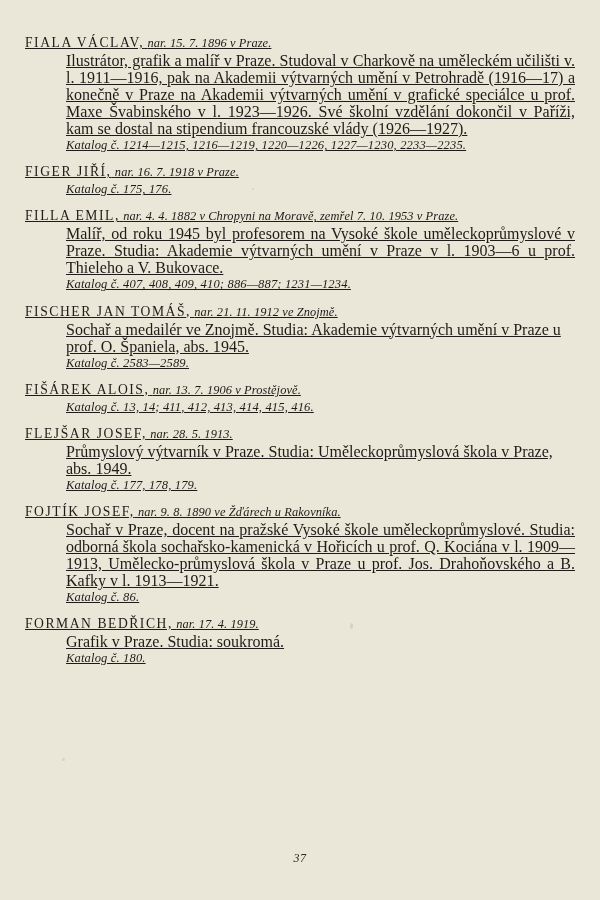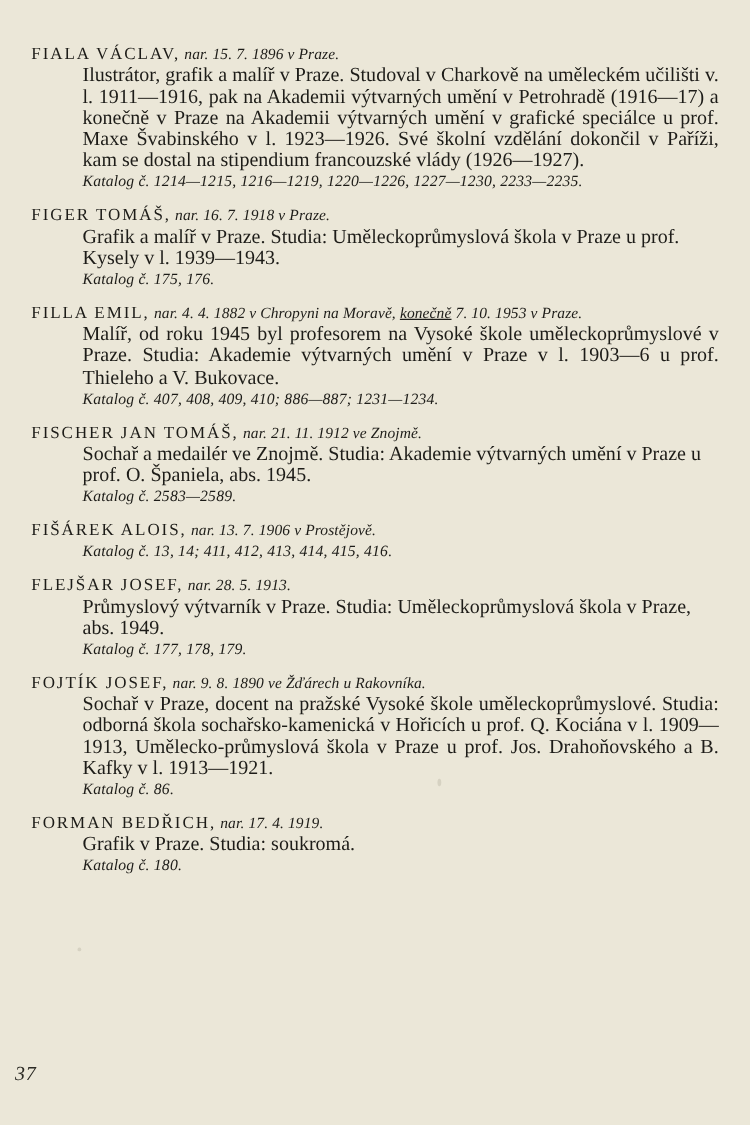"FIALA VÁCLAV, nar. 15. 7." .content { text-decoration: none -> underline }
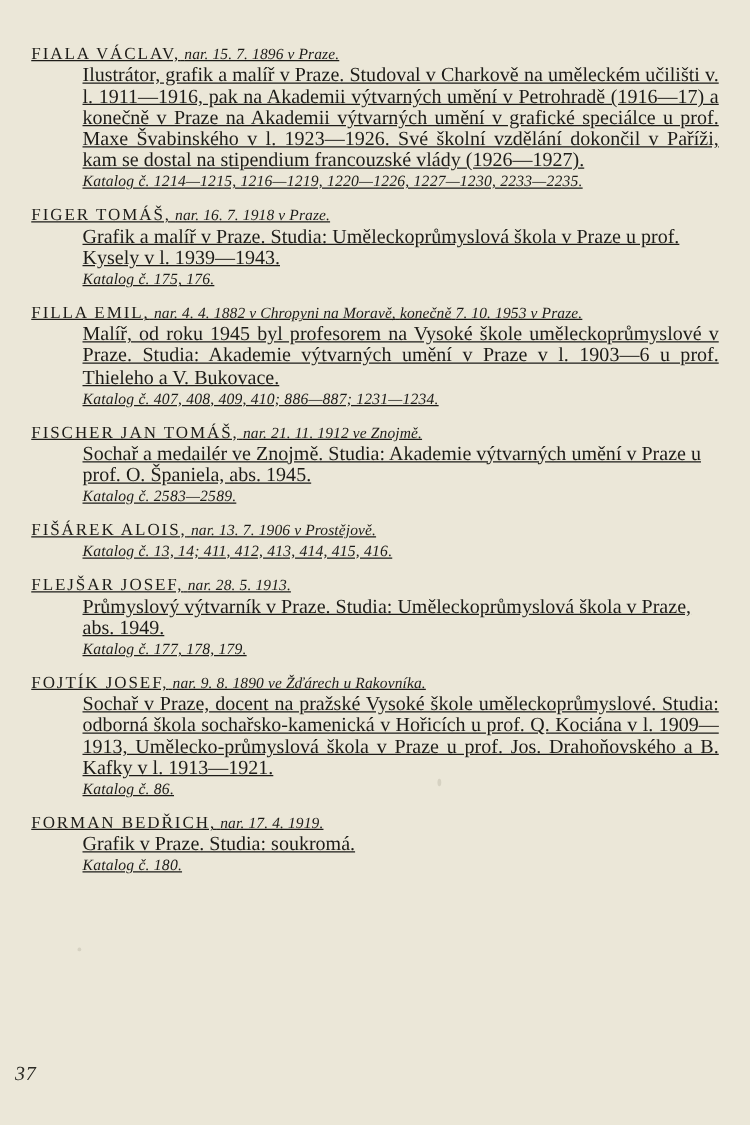"FIGER TOMÁŠ," span.name { text: TOMÁŠ -> JIŘÍ }
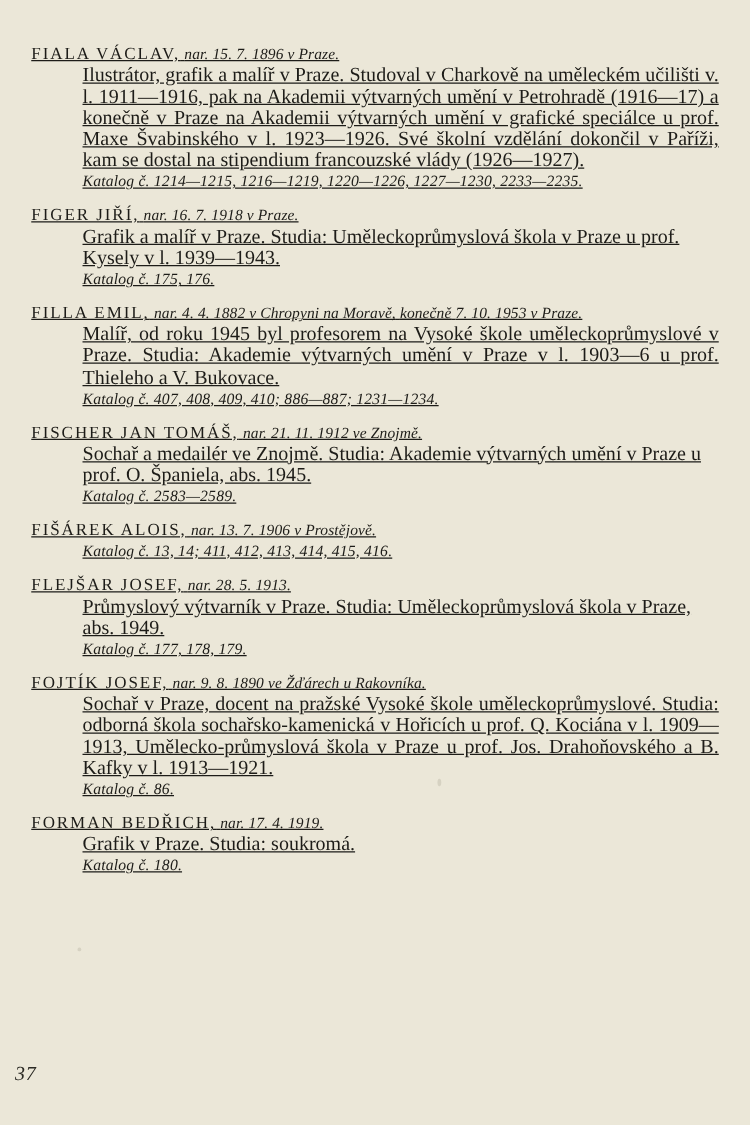"Grafik a malíř v Praze." p.body { html: <p>Grafik a malíř v Praze. Studia: Uměleckoprůmyslová škola v Praze u prof. Kysely v l. 1939—1943.</p> -> none }
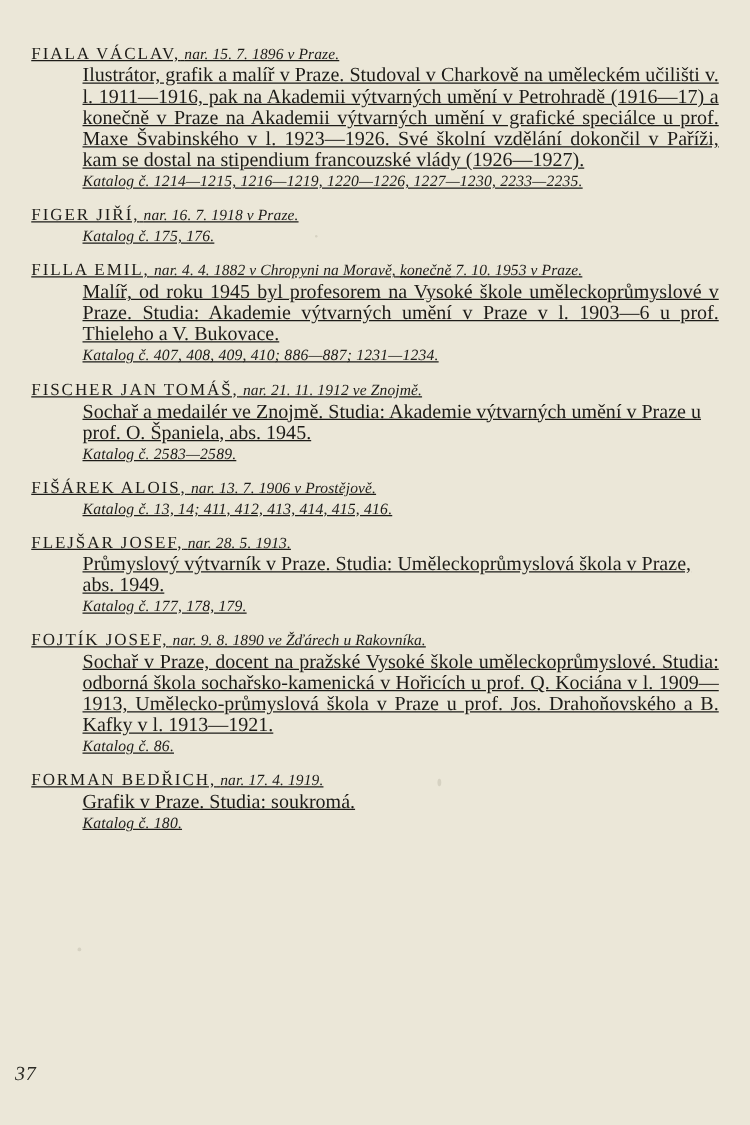"konečně" span.died { text: konečně -> zemřel }
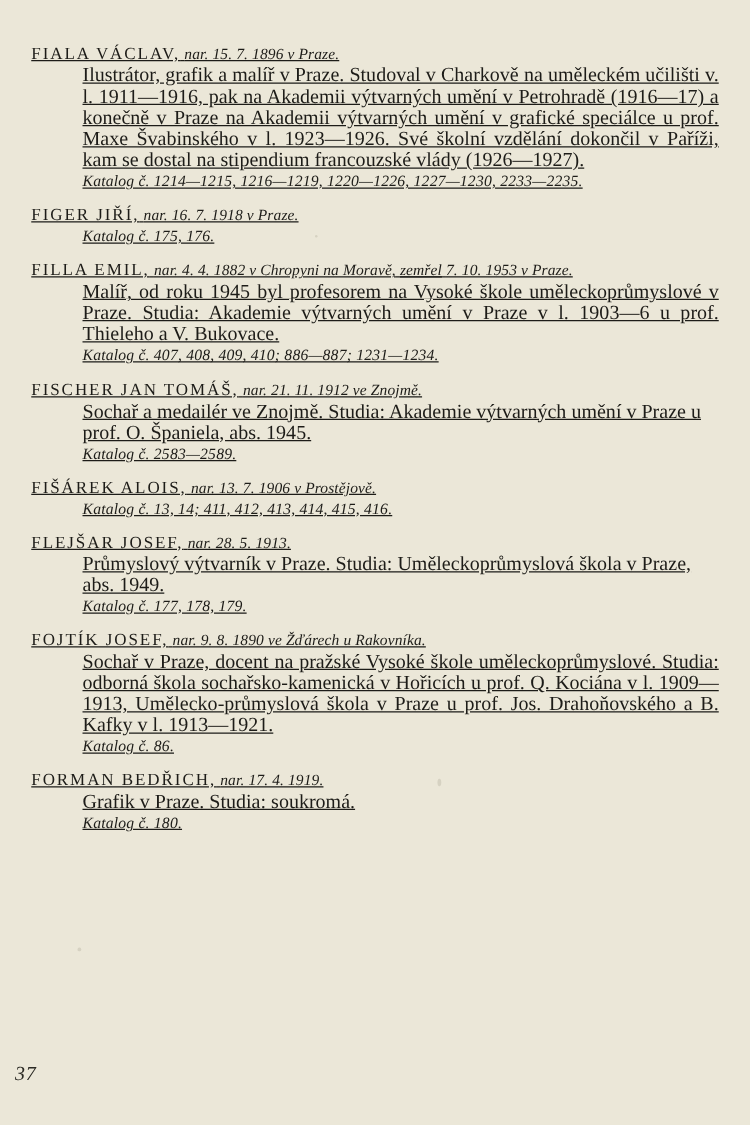"37" .folio { font-size: 16px -> 12px; left: 12px -> 0; text-align: none -> center }
